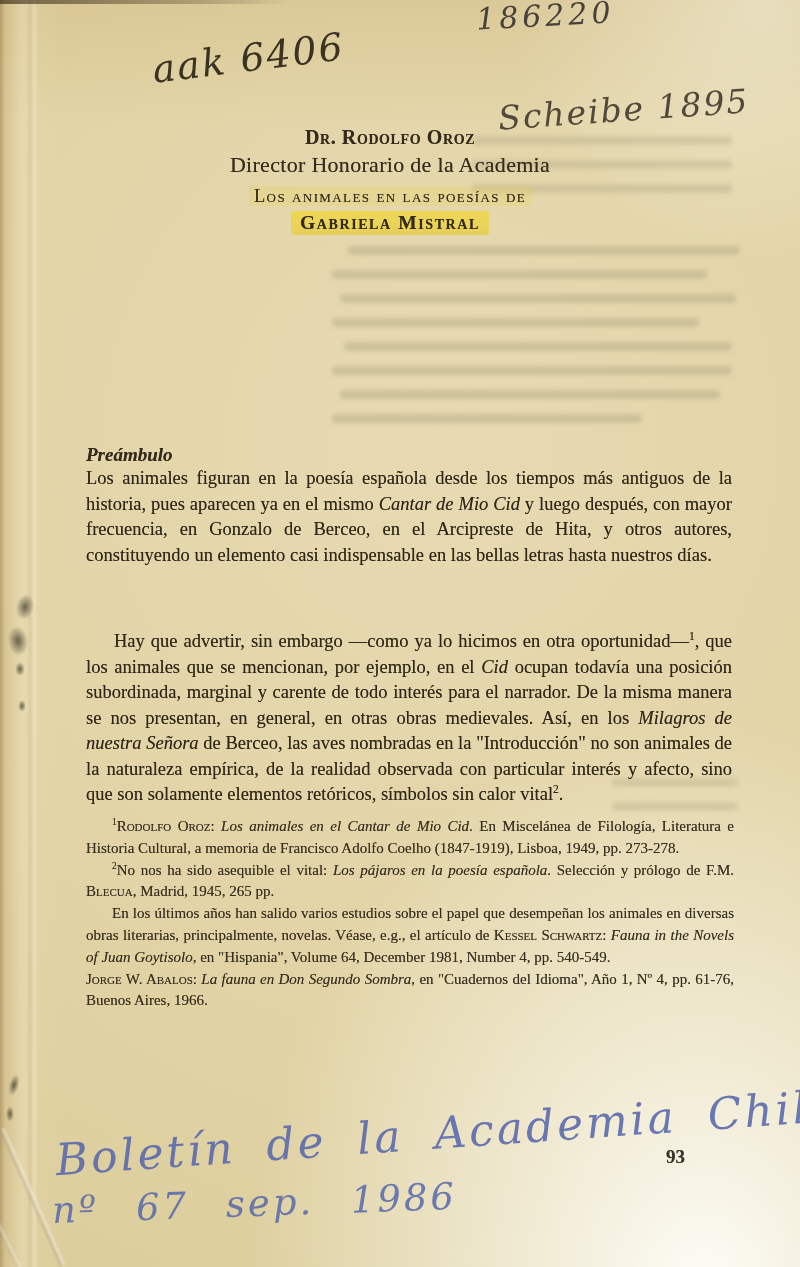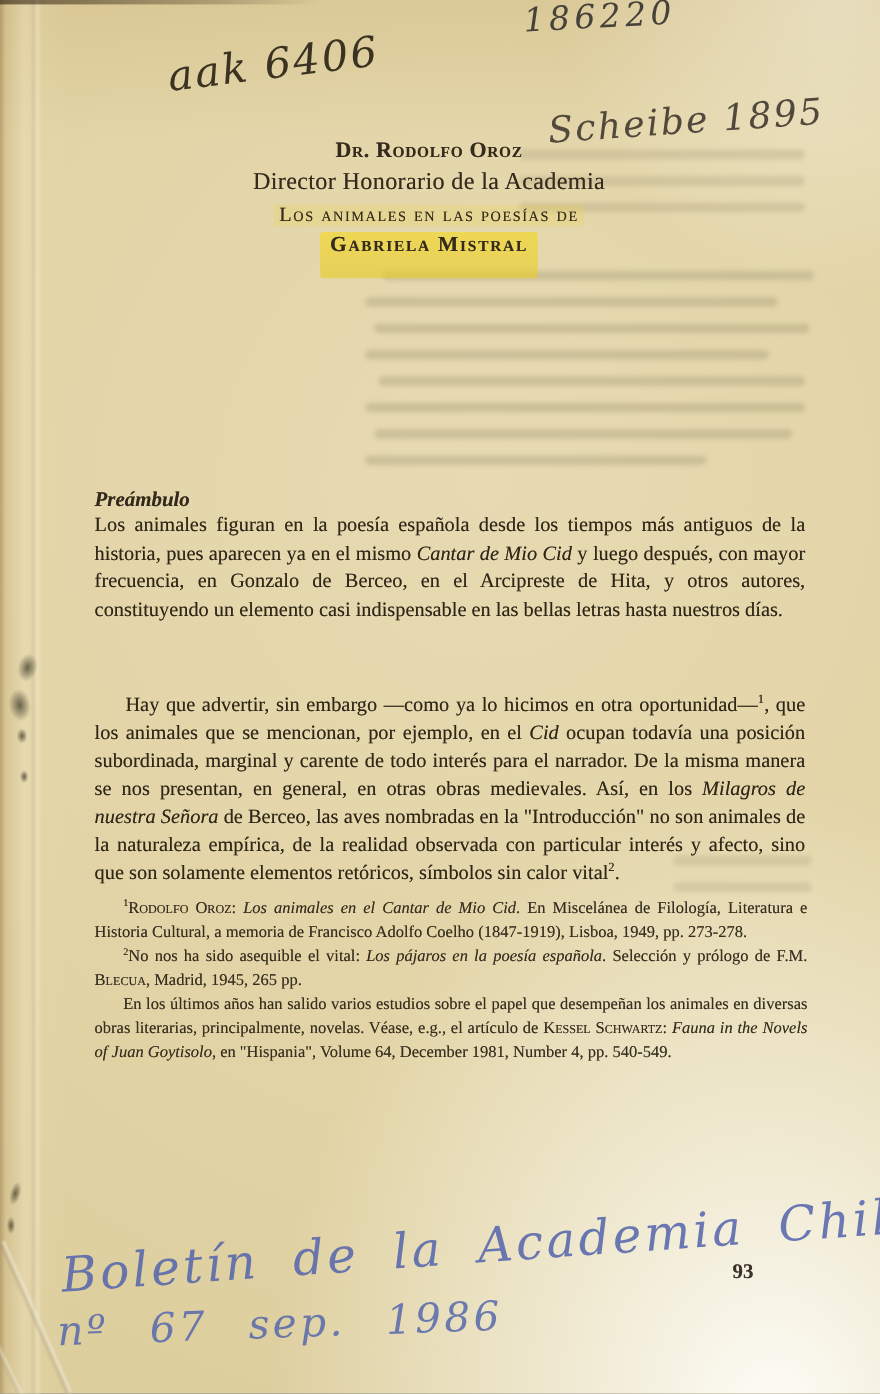"Gabriela Mistral" .h-title2 .hl-strong { padding: 1px 9px 20px 9px -> 1px 9px 2px 9px }
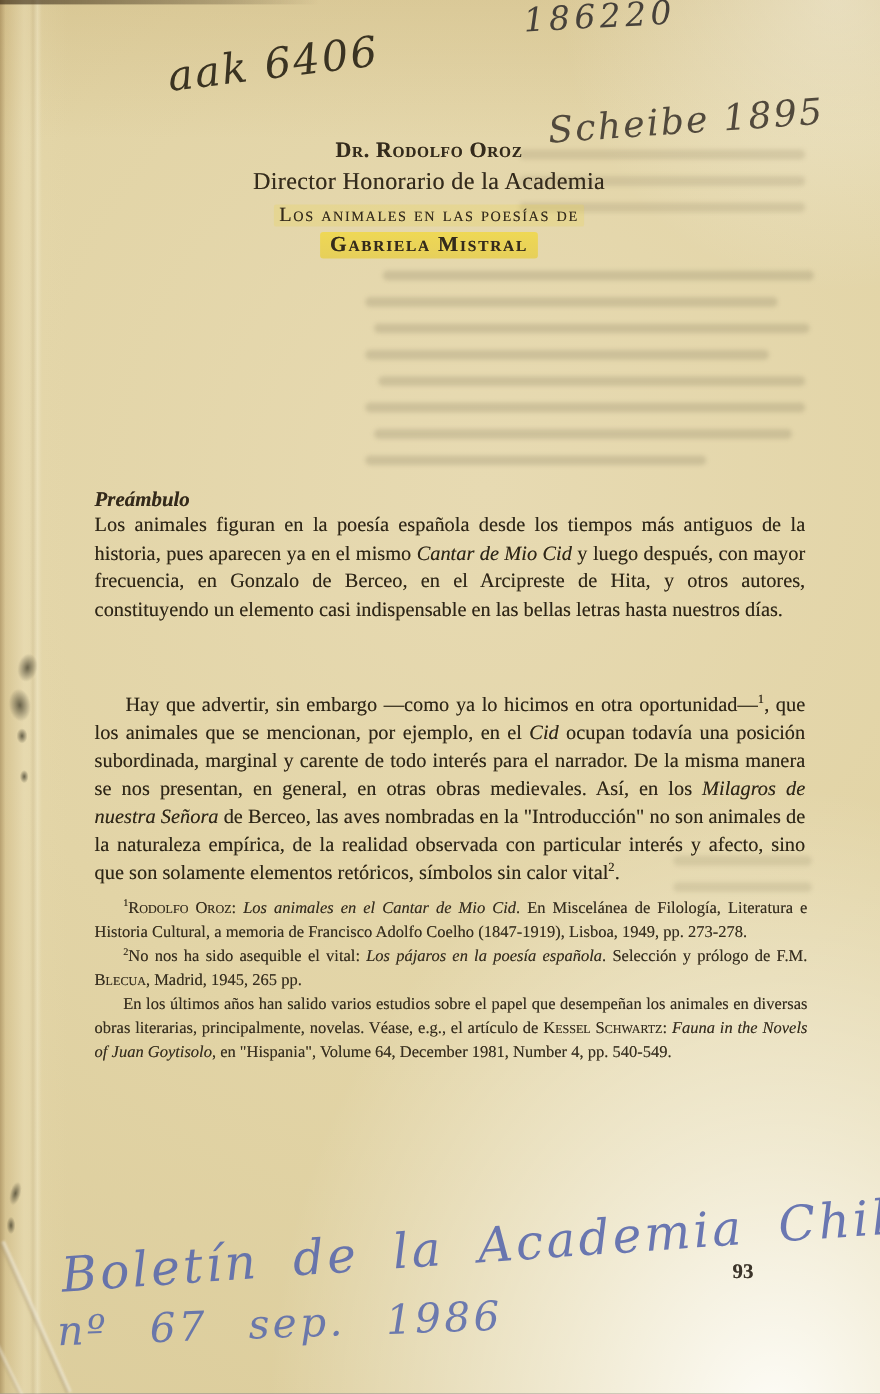"Jorge W. Abalos: La fauna" p { html: none -> <p><span>Jorge W. Abalos</span><span>: </span><span>La fauna en Don Segundo Sombra</span><span>, en "Cuadernos del Idioma", Año 1, Nº 4, pp. 61-76, Buenos Aires, 1966.</span></p> }
